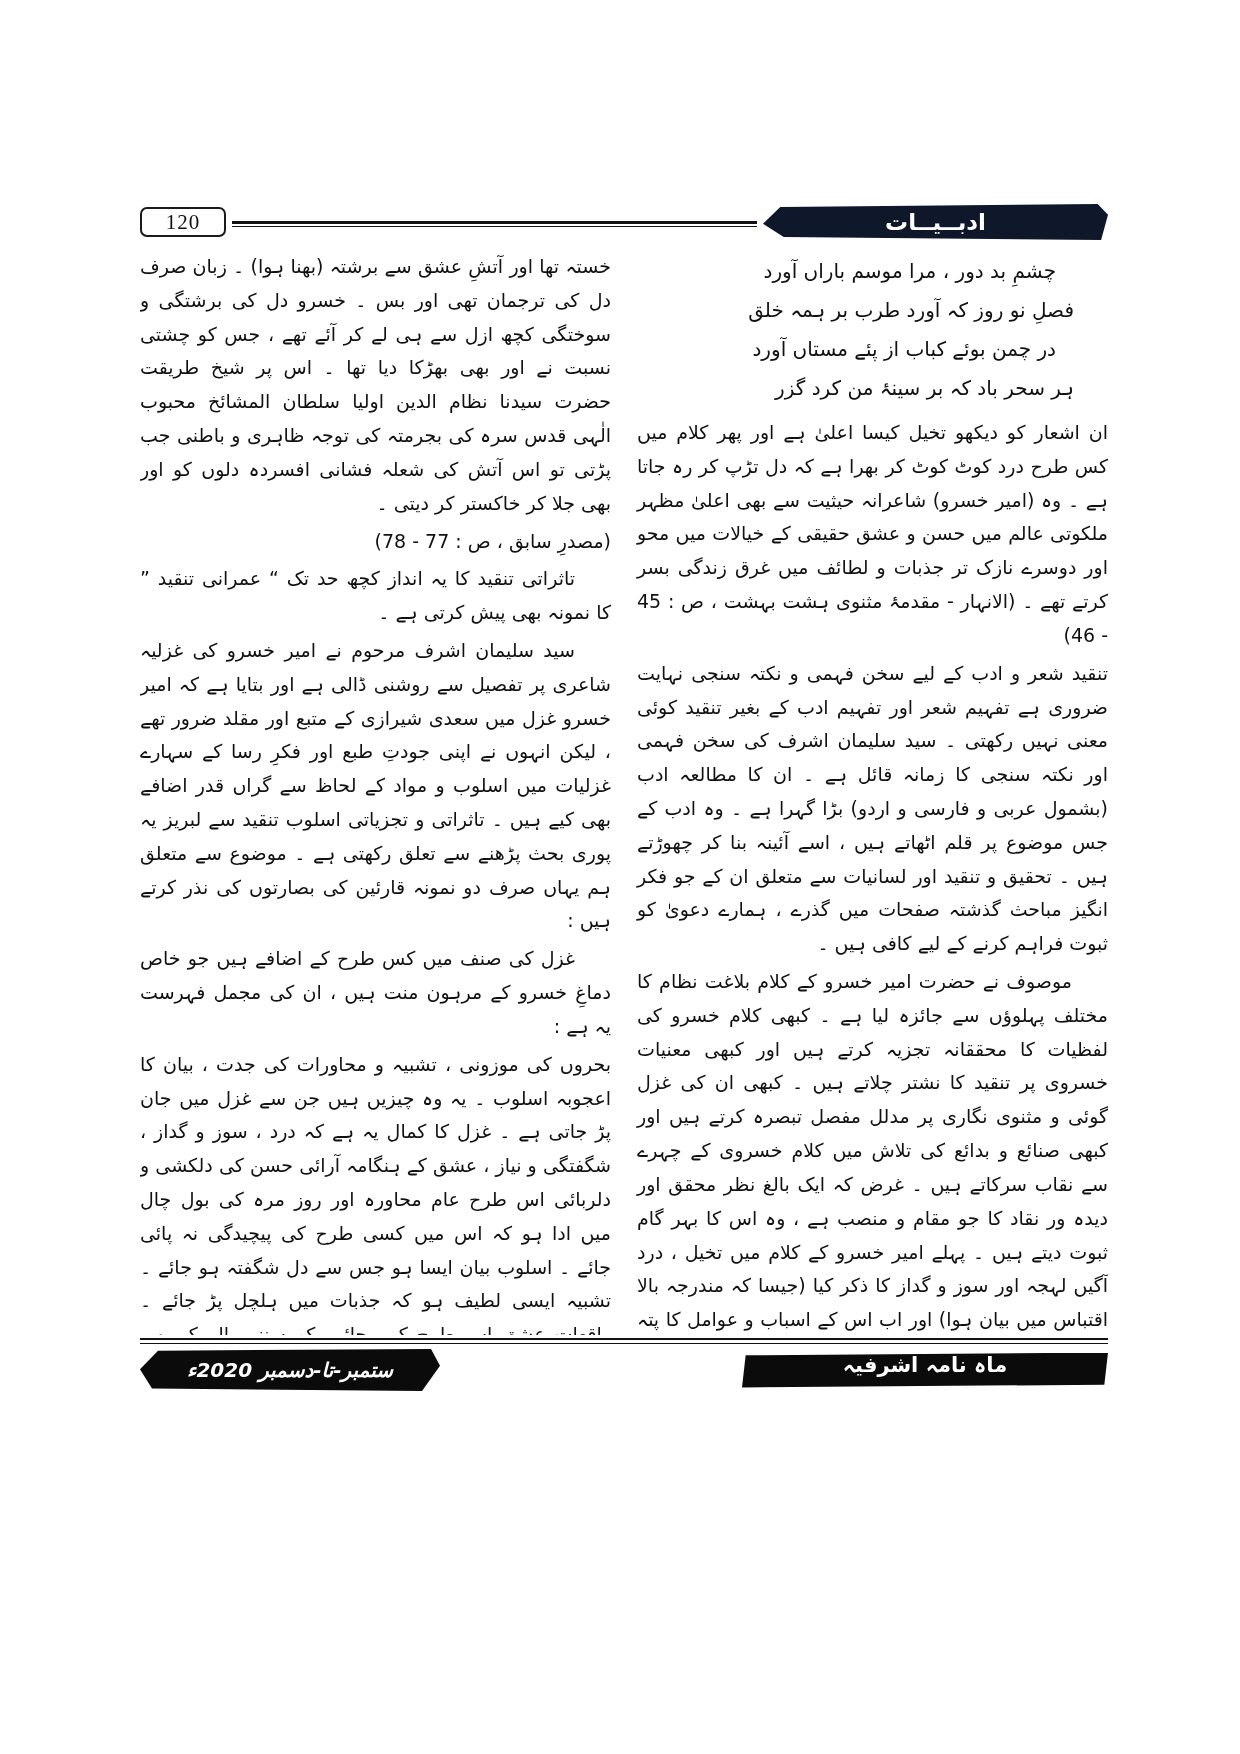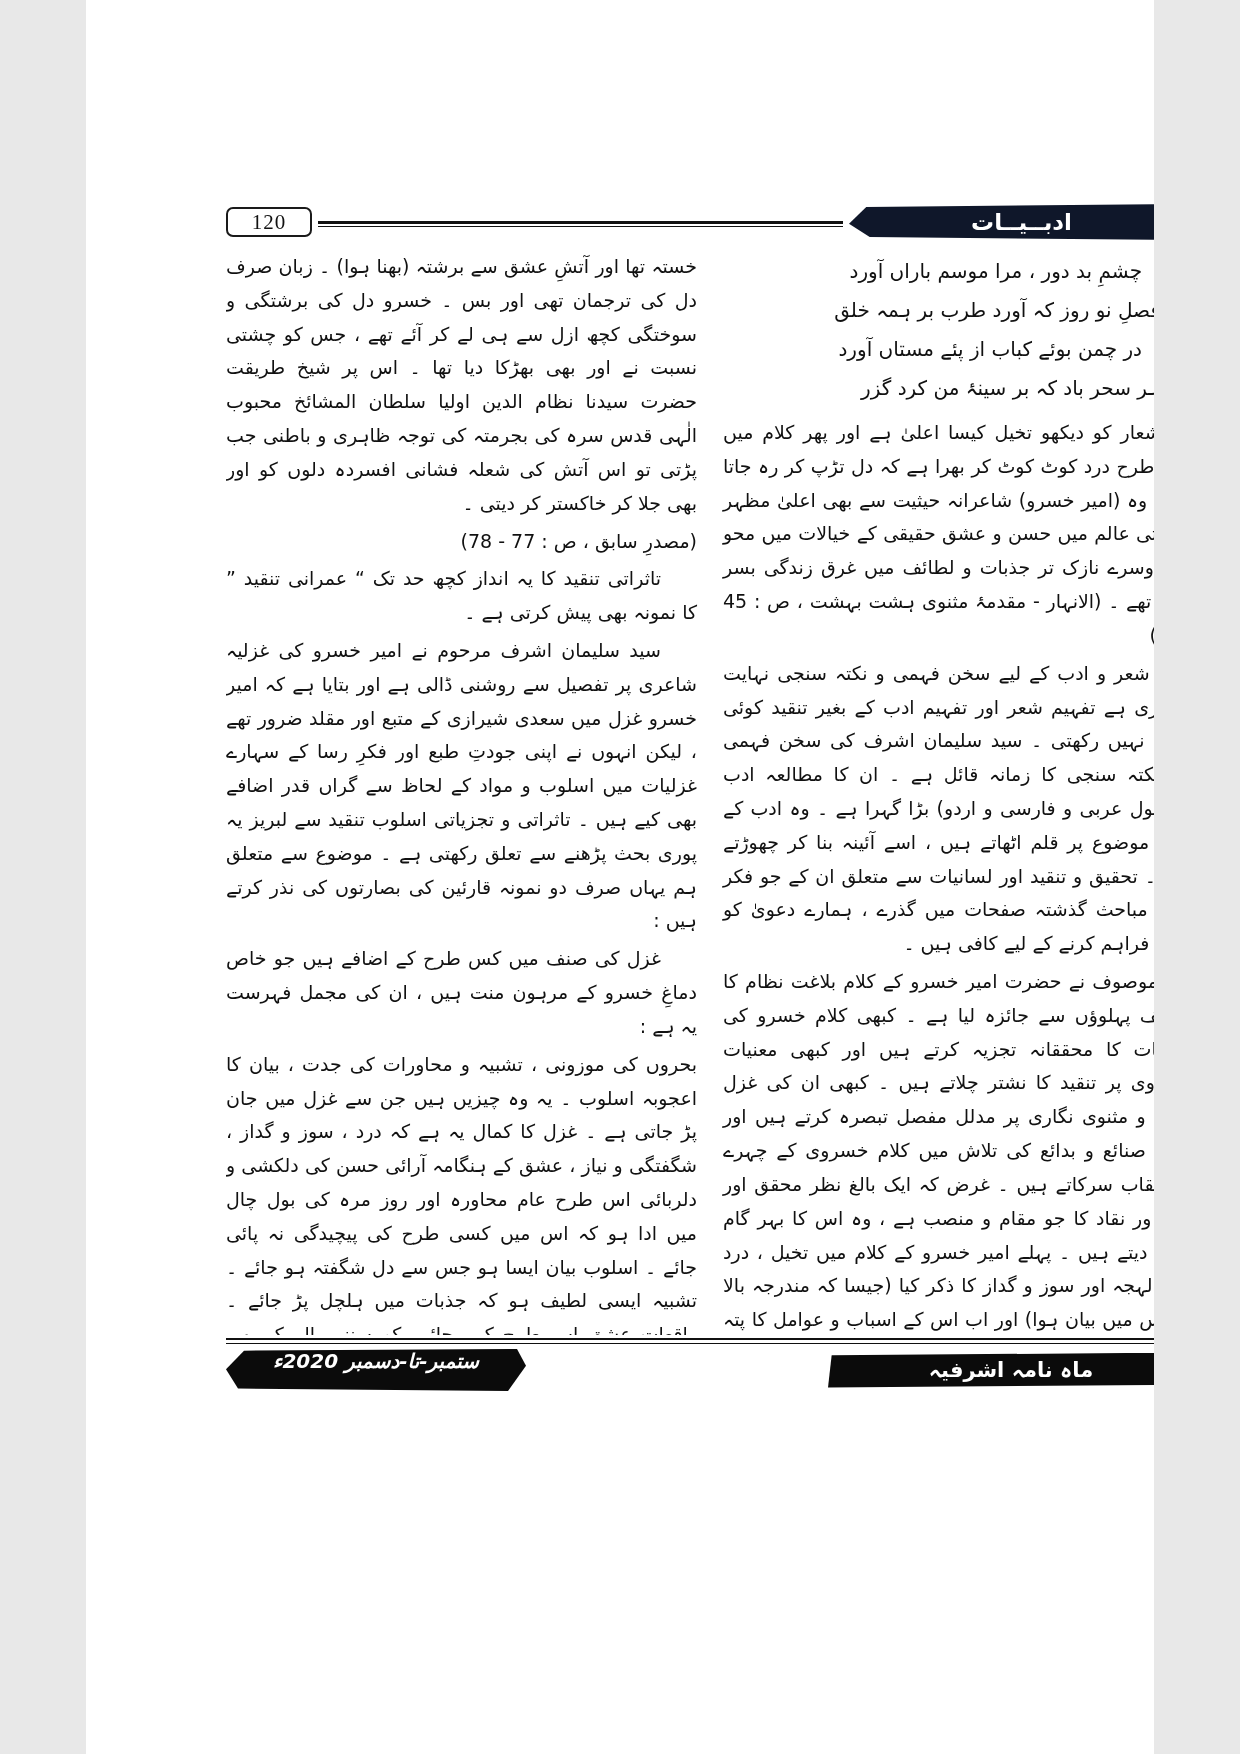"120" .page { width: 1068px -> 1240px }
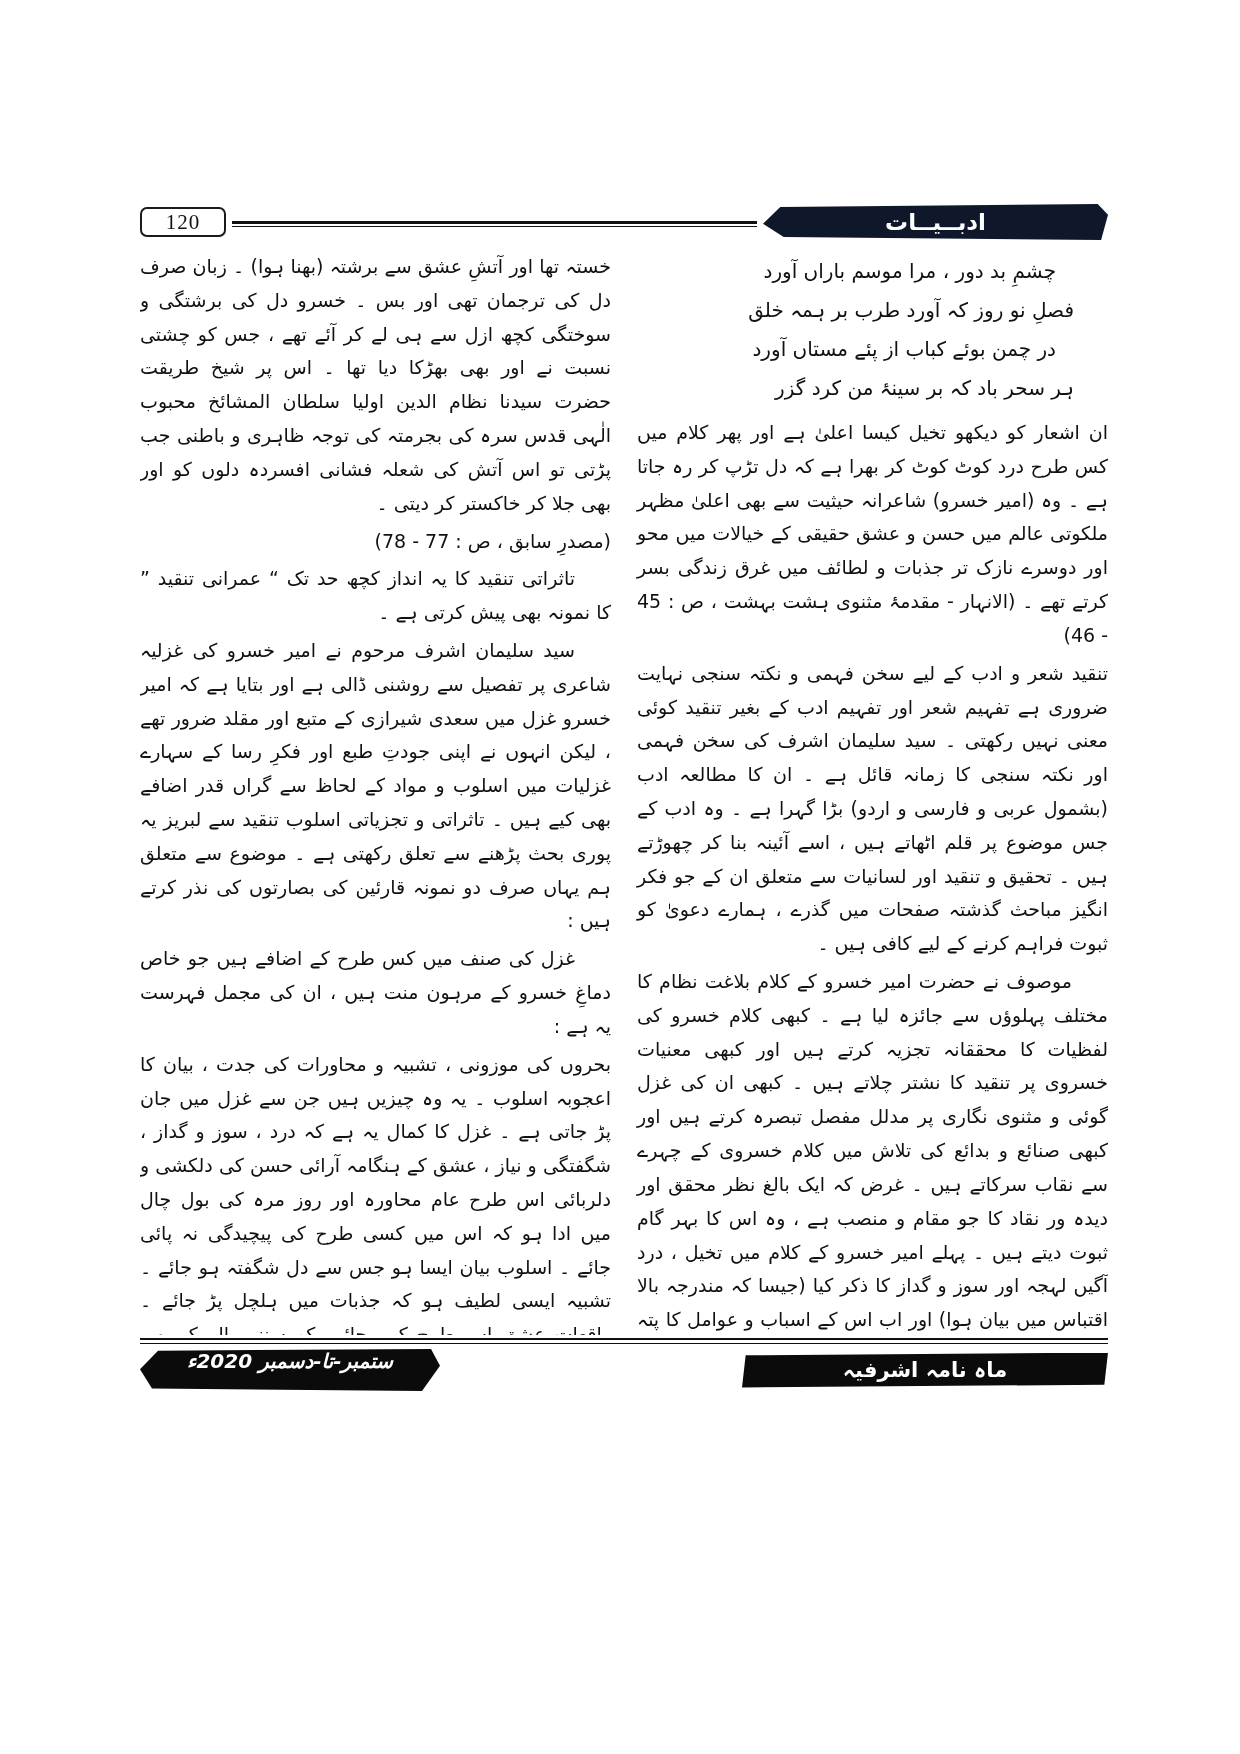"ستمبر-تا-دسمبر 2020ء" .footer-left-banner { align-items: flex-start -> center }
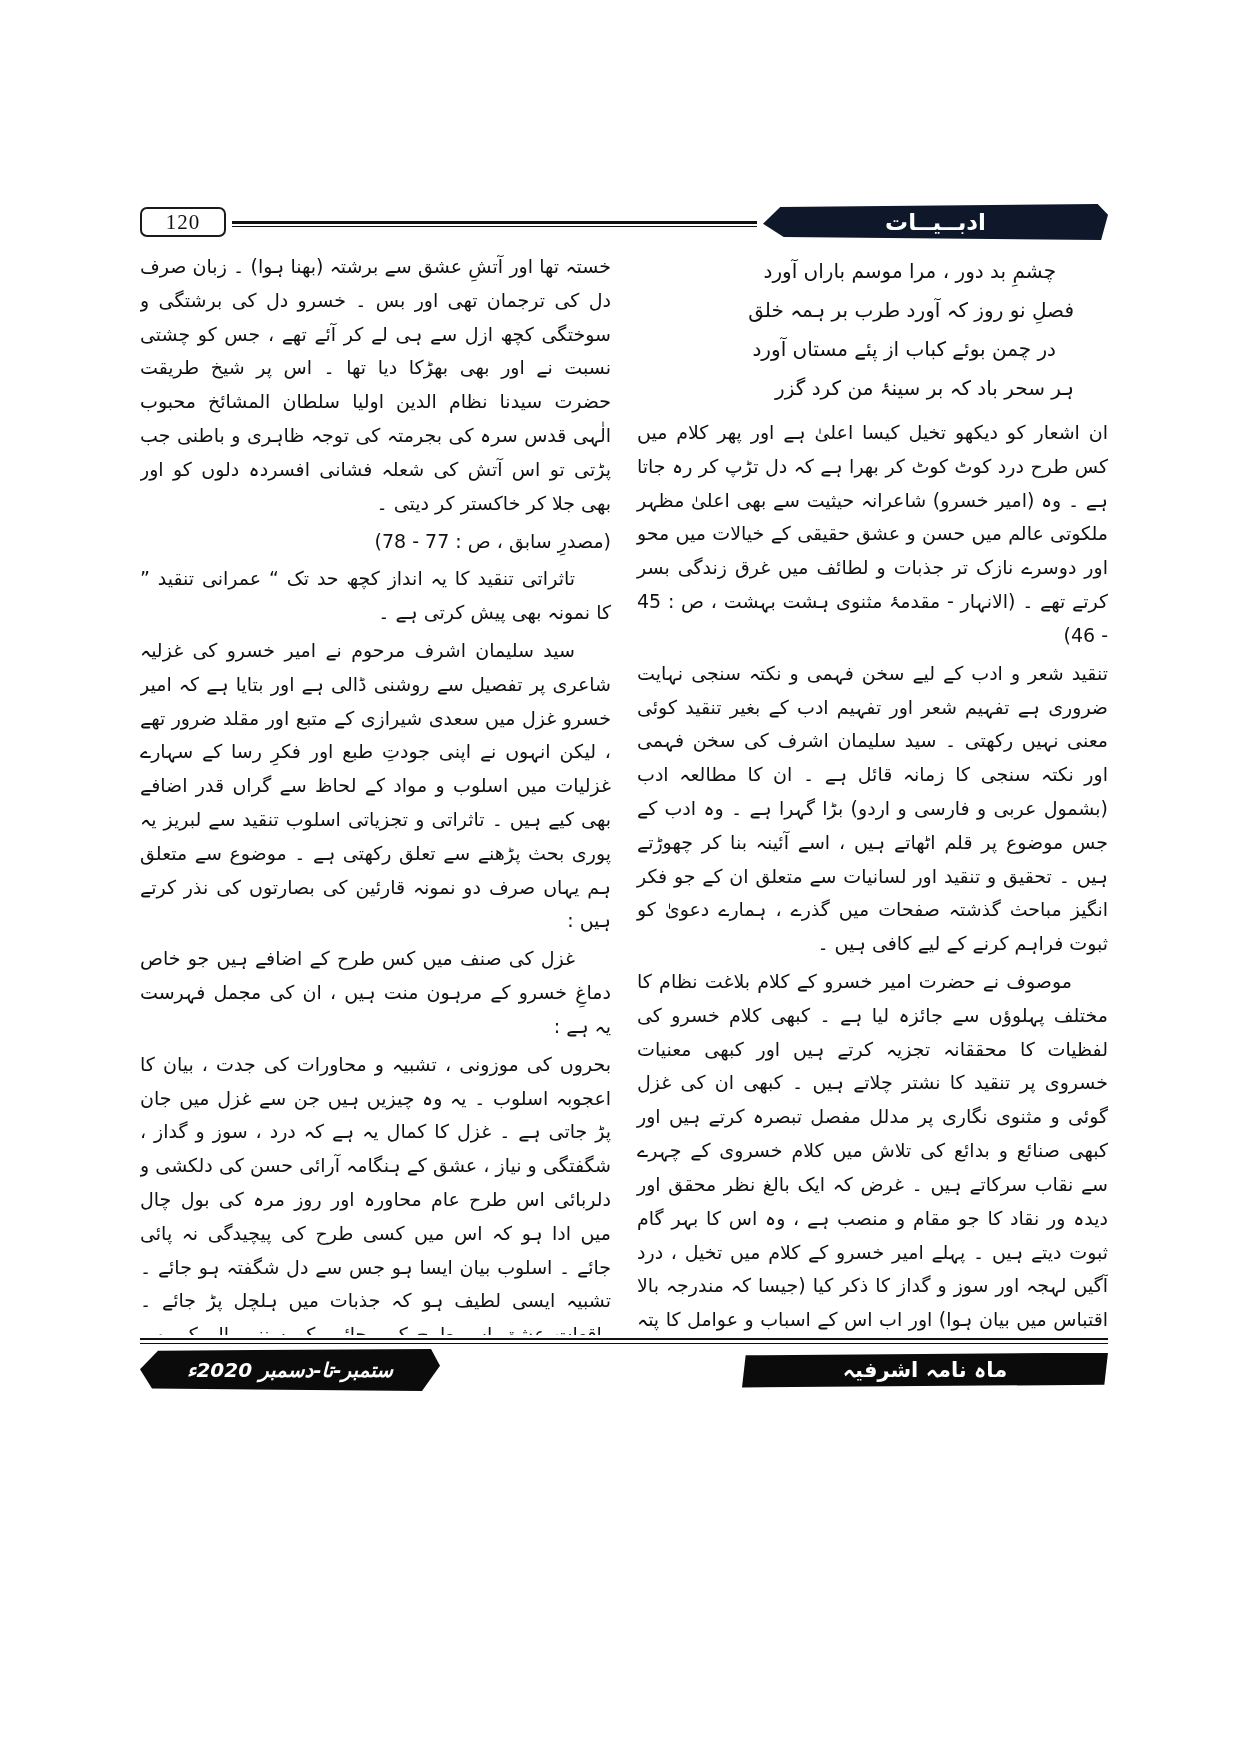"ماہ نامہ اشرفیہ" .footer-right-banner { align-items: center -> none }
